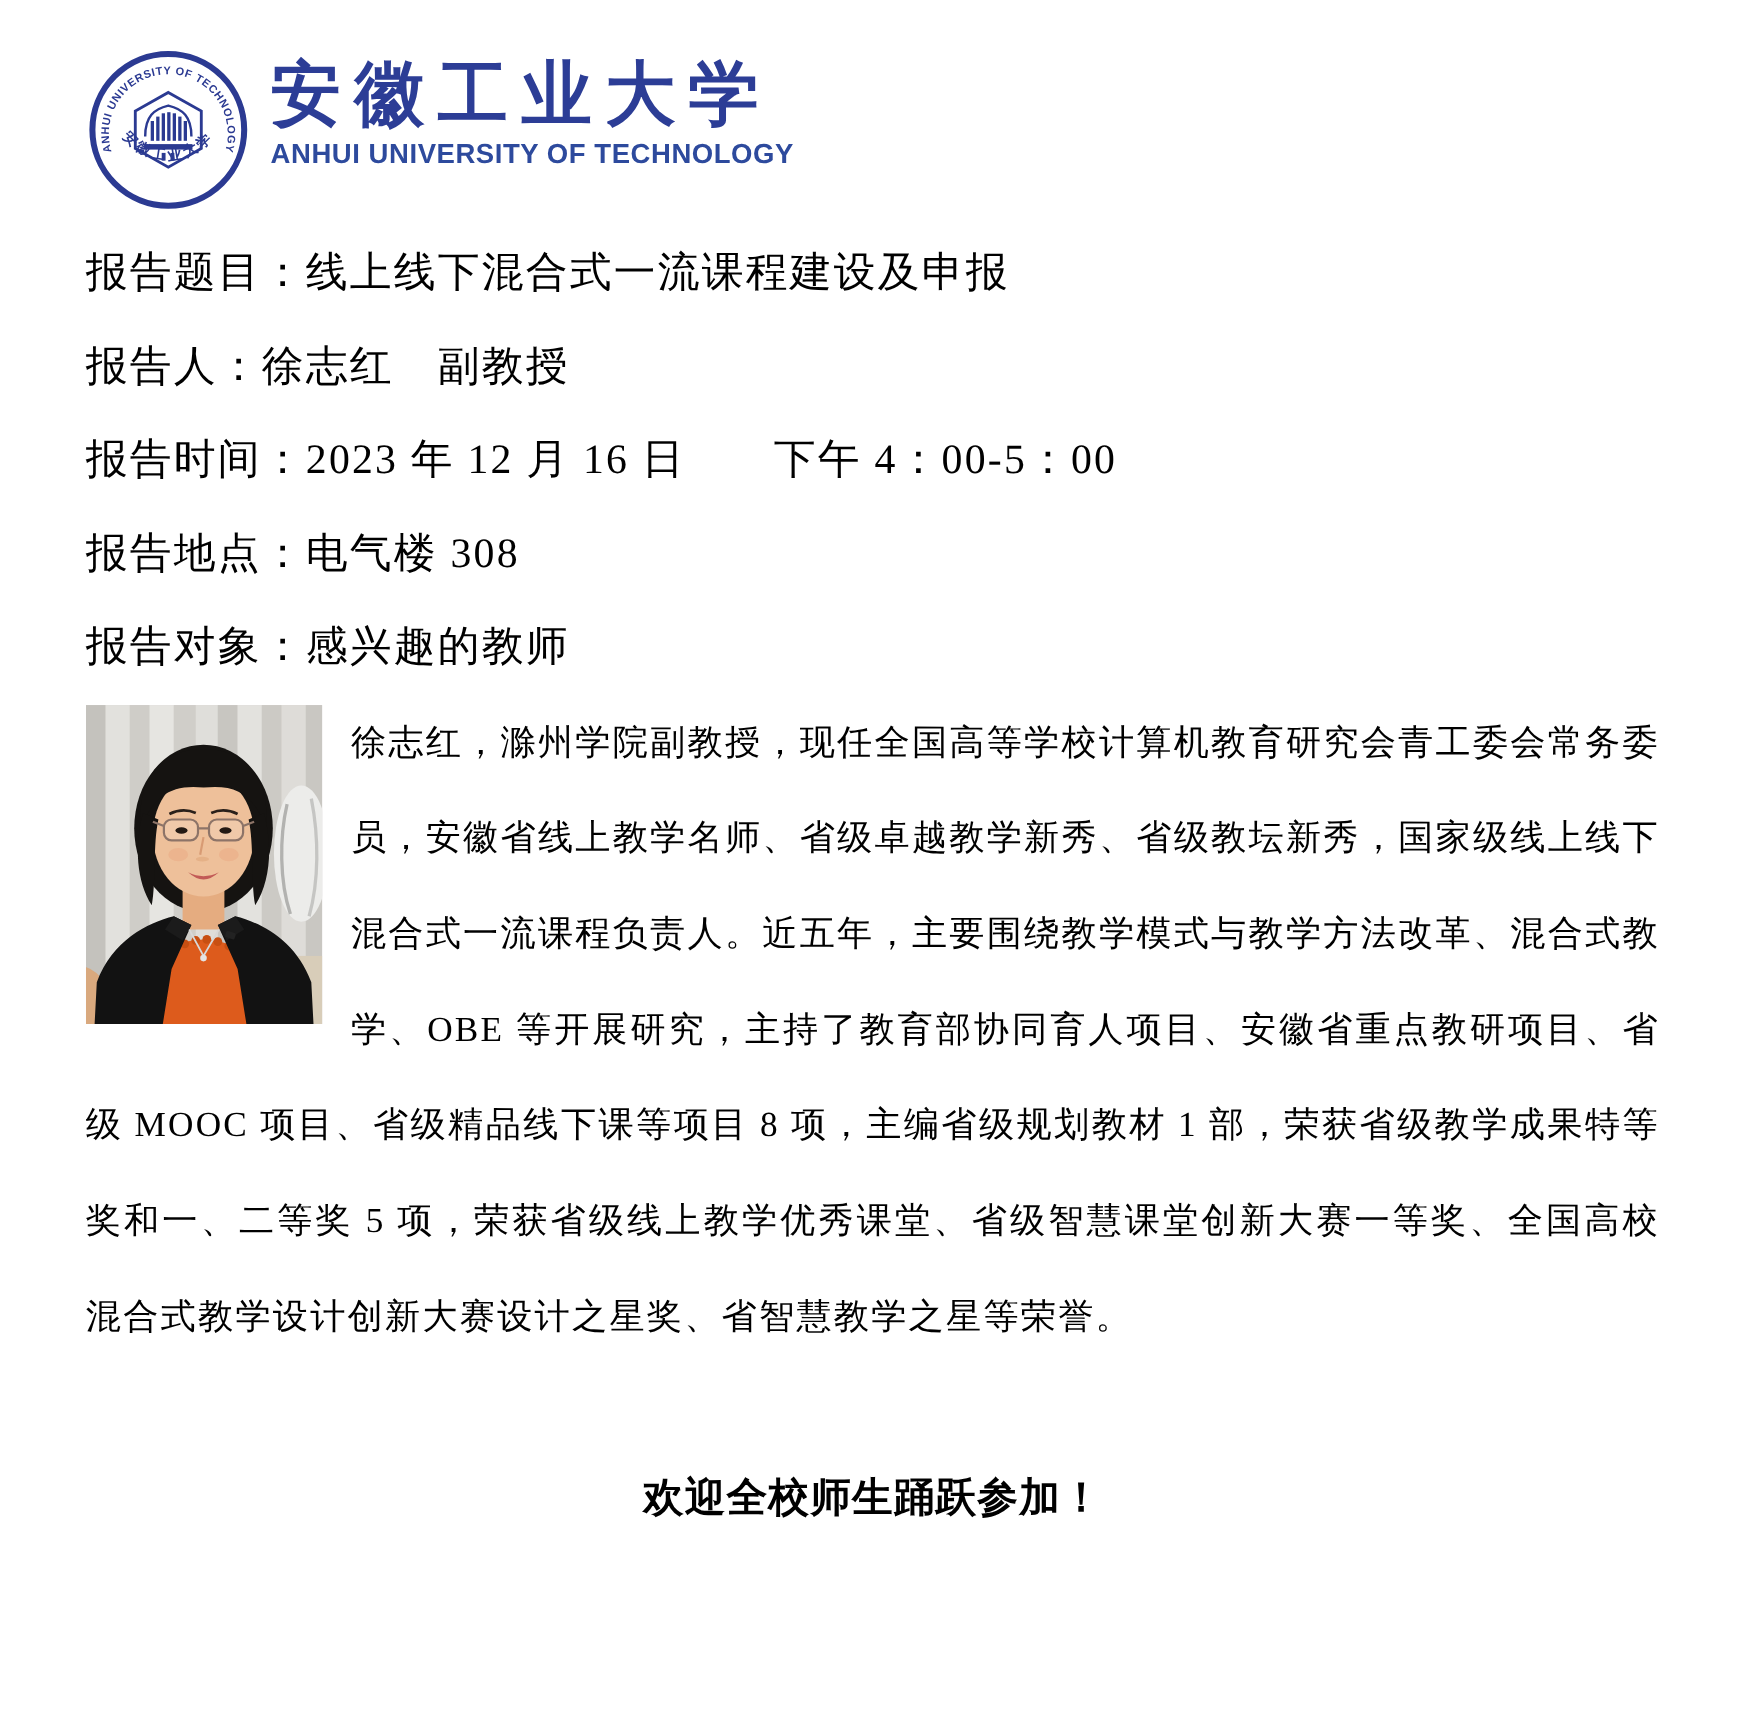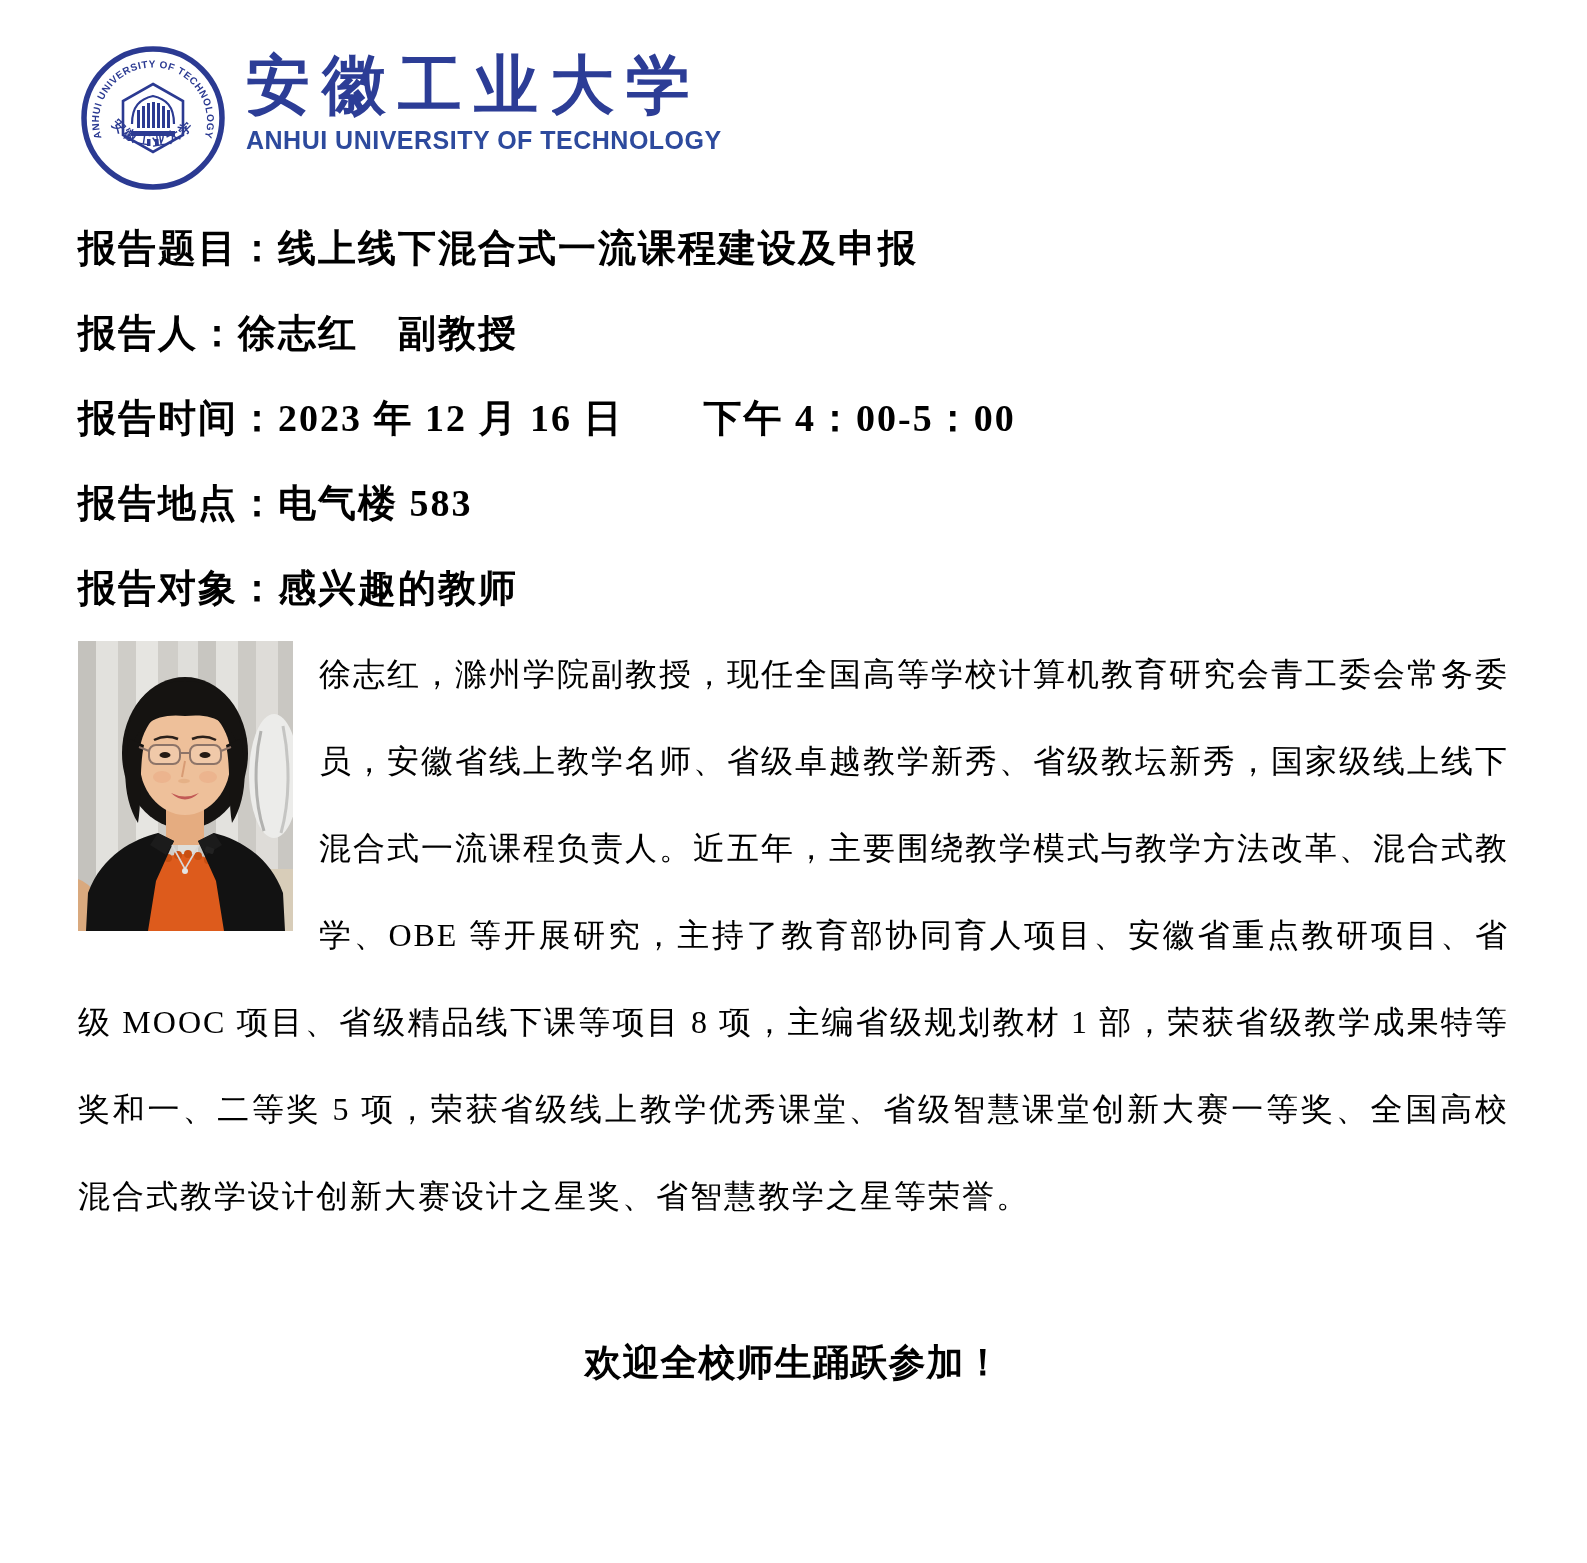"报告题目：线上线下混合式一流课程建设及申报" .info { font-weight: bold -> none }
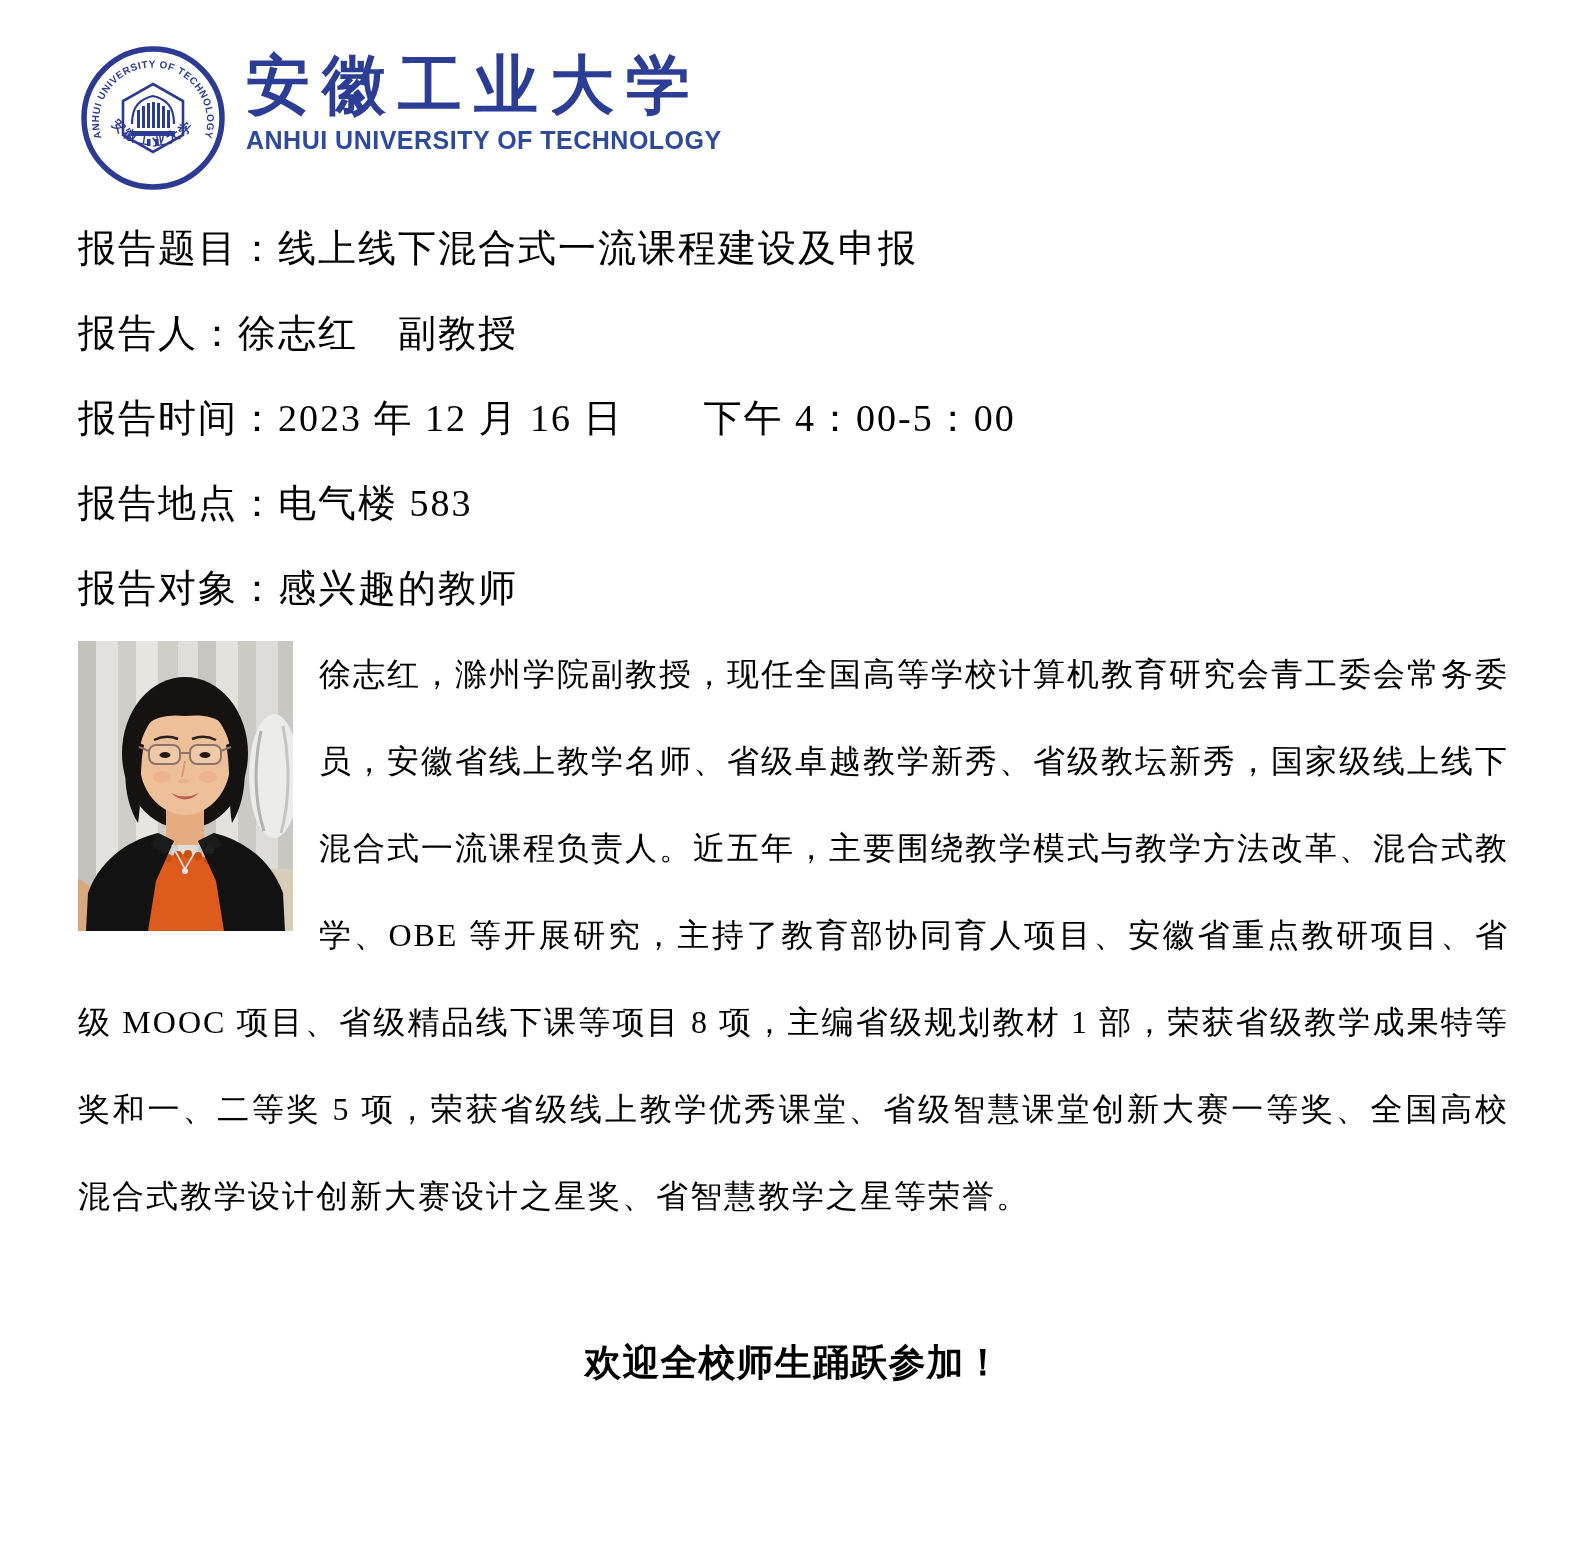"电气楼 583" span { text: 583 -> 308 }
